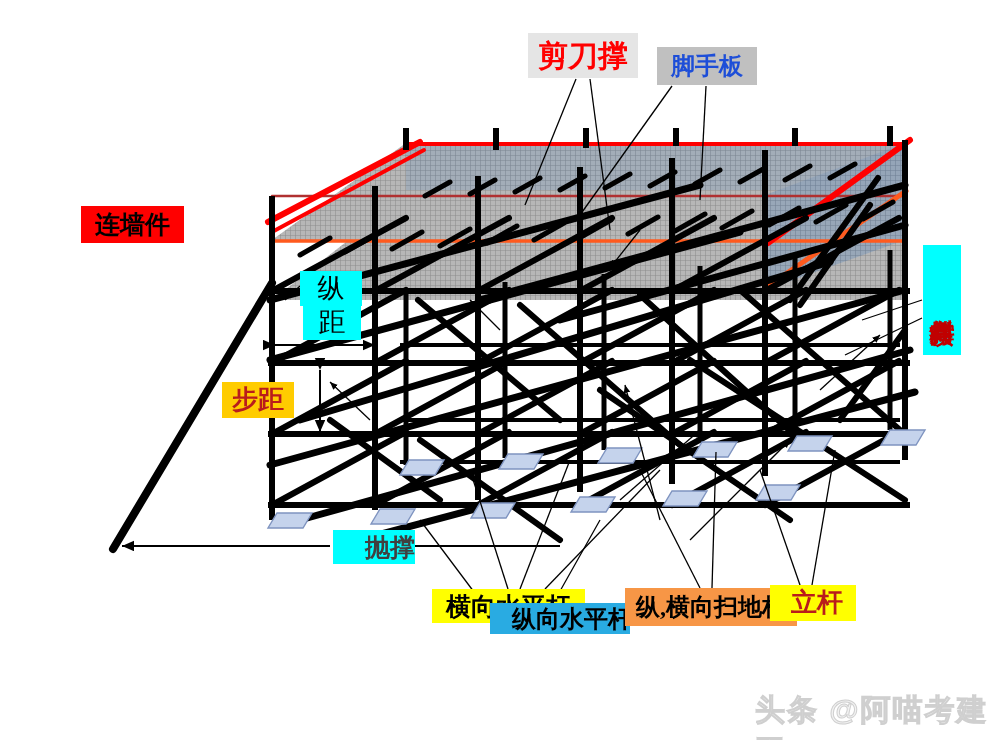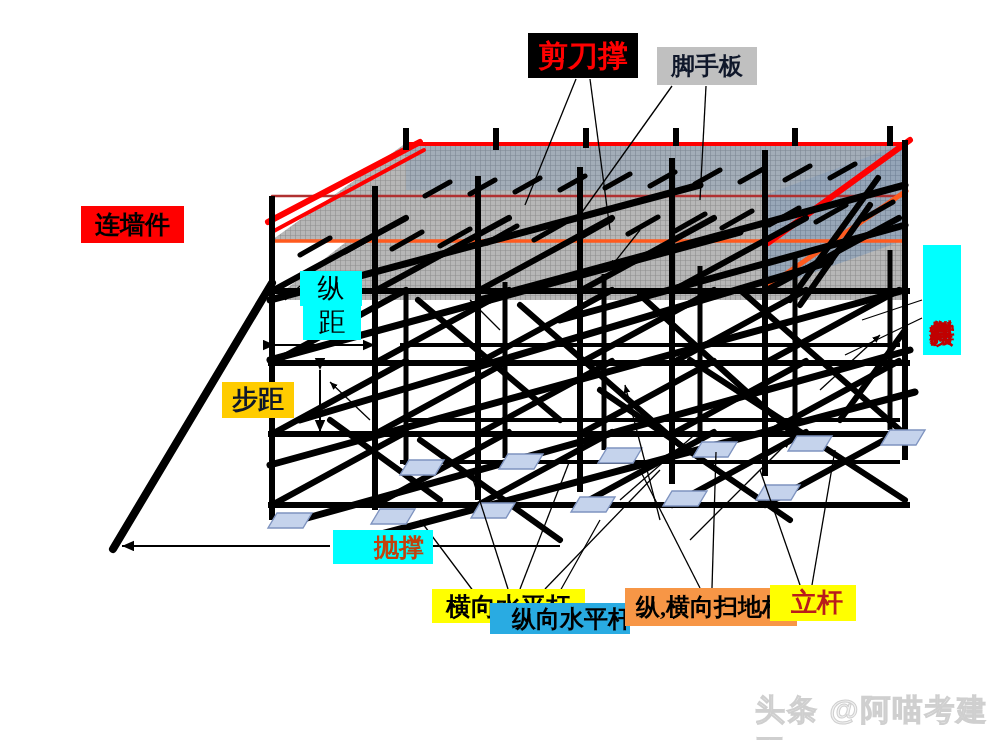"剪刀撑" div.lbl { background: #000000 -> #e5e5e5 }
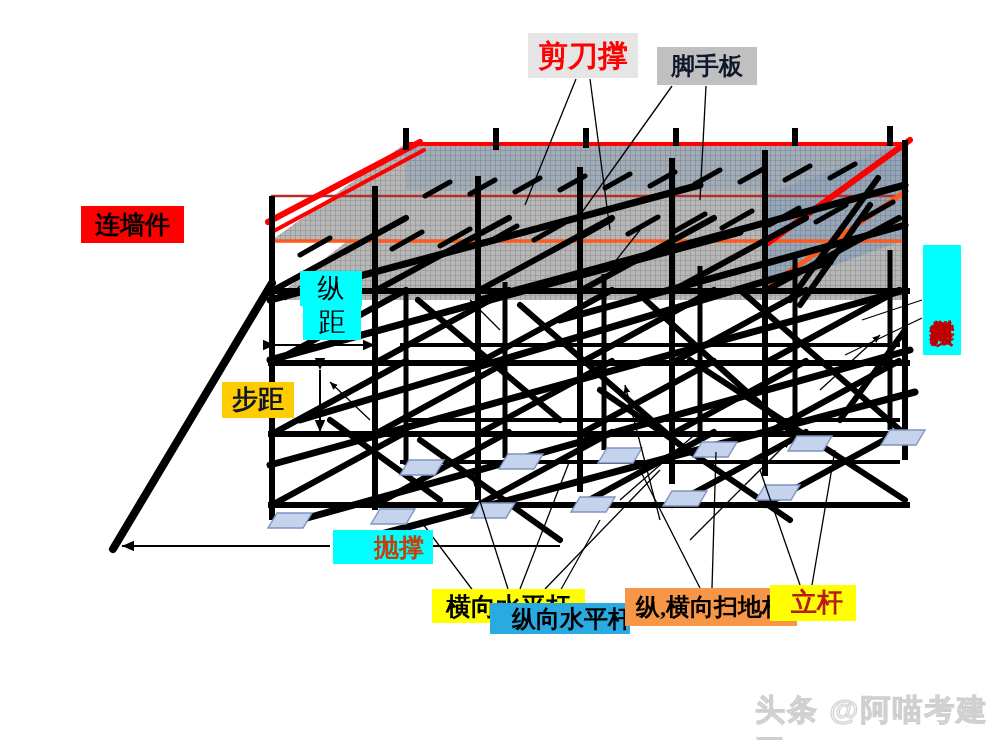"脚手板" div.lbl { color: #0f172a -> #1d4ed8 }
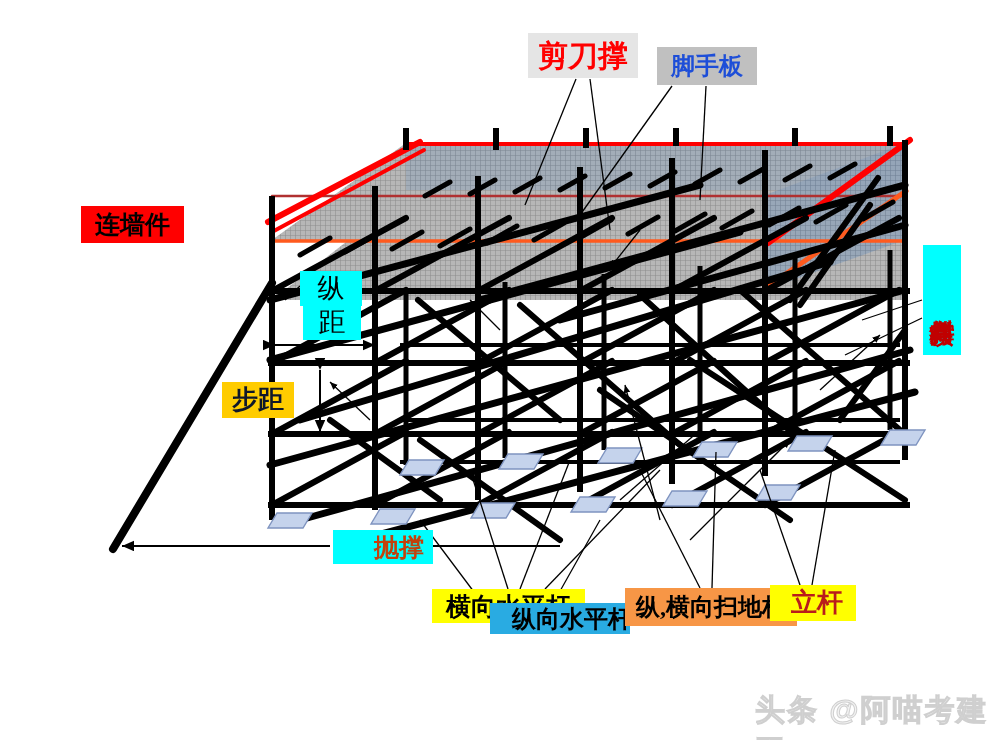"步距" div.lbl { color: #0f172a -> #b91c1c }
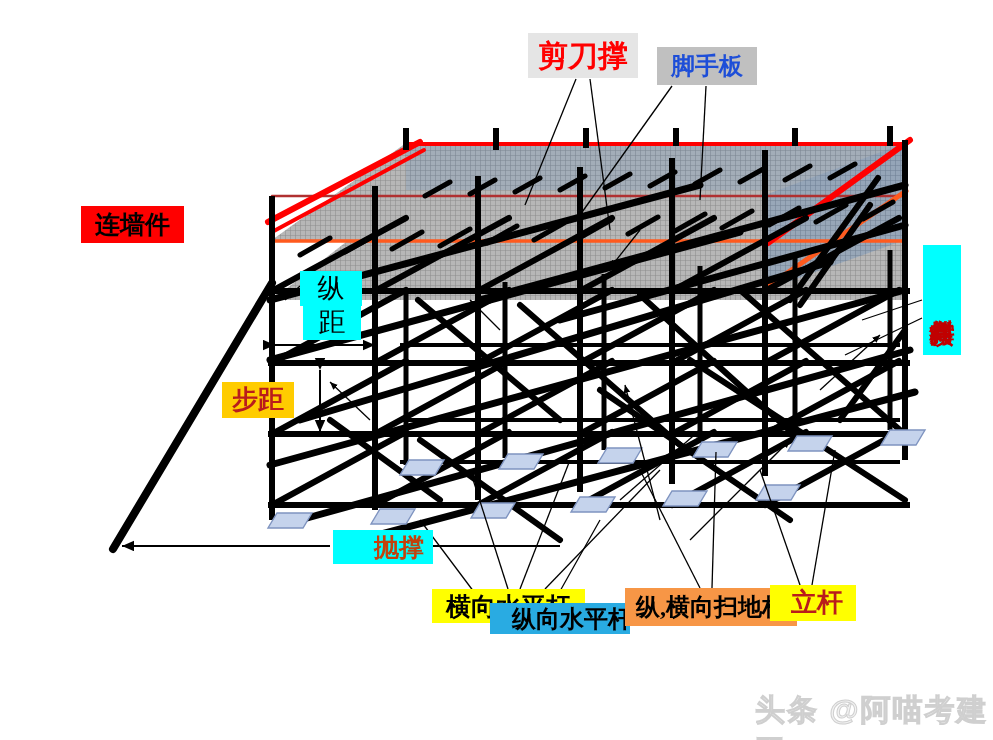"抛撑" div.lbl { color: #c2410c -> #404040; width: 100px -> 82px }
